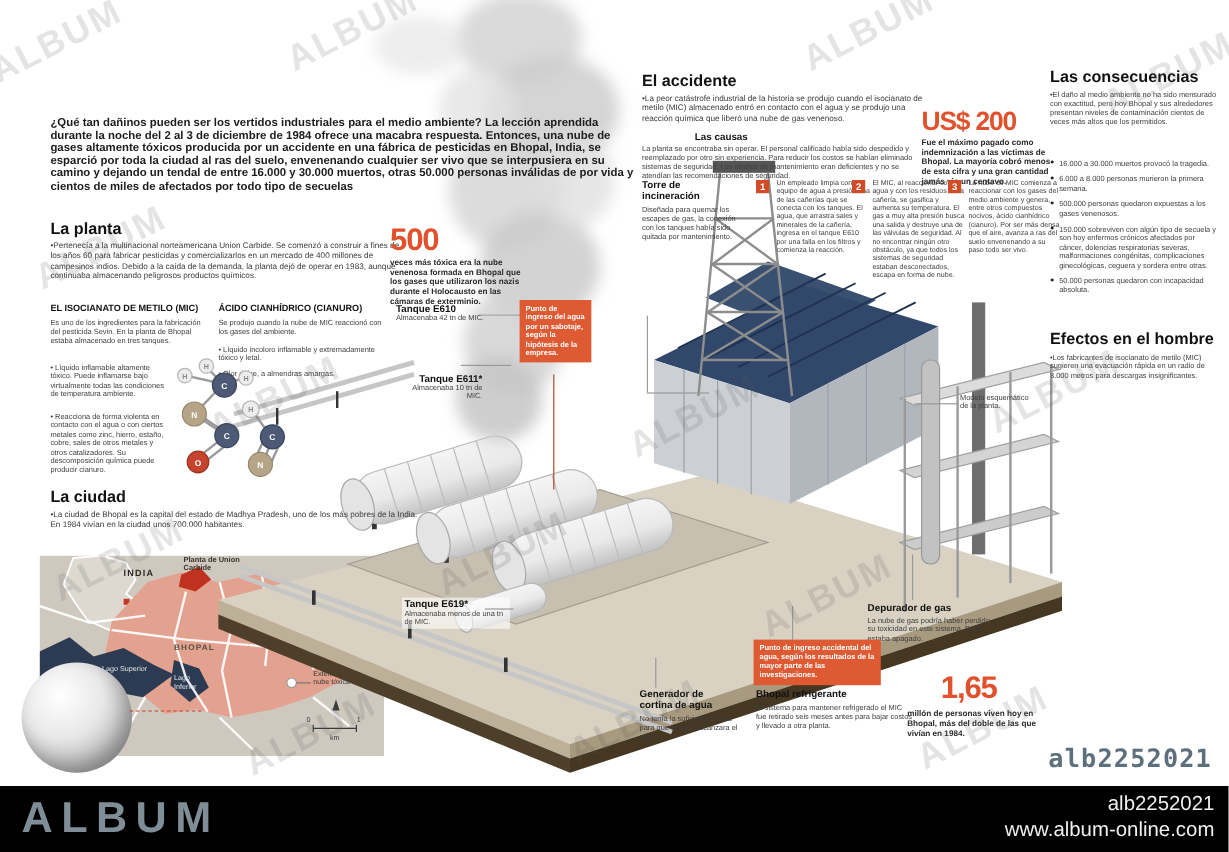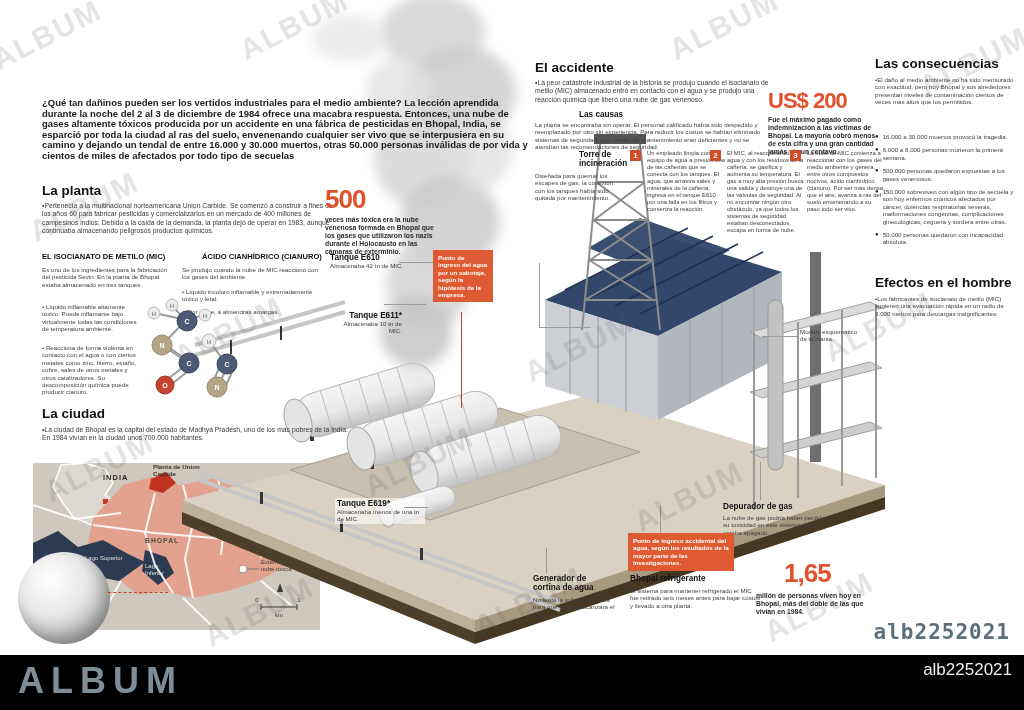"Torre de incineración" div.abs { margin-left: 44px -> none }
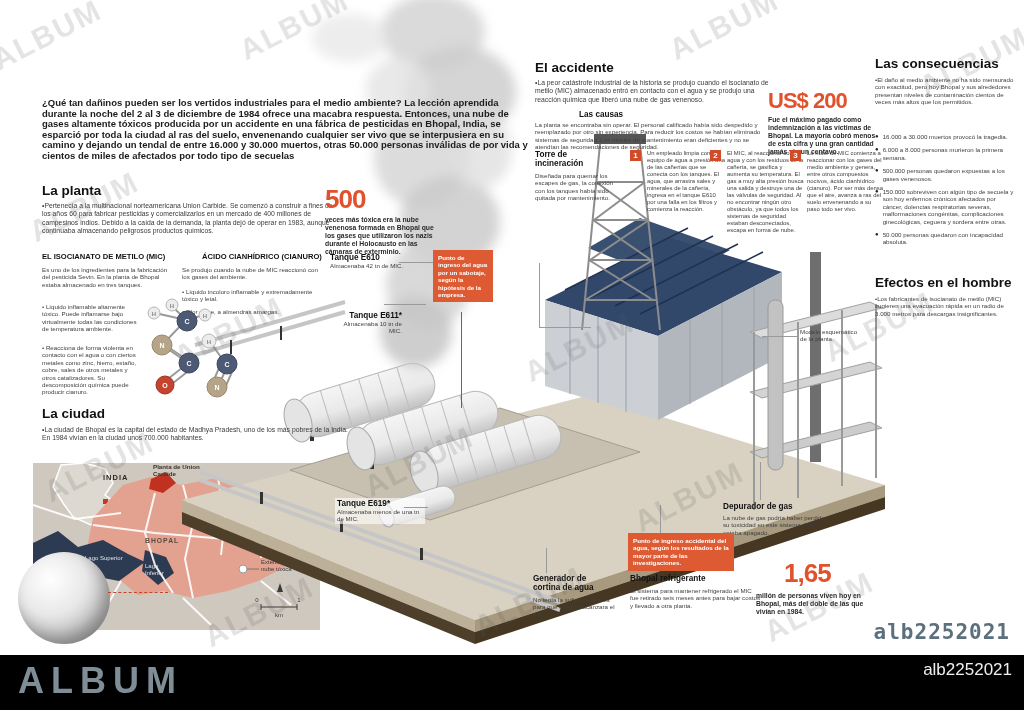"ÁCIDO CIANHÍDRICO (CIANURO)" div.abs { text-align: center -> none }
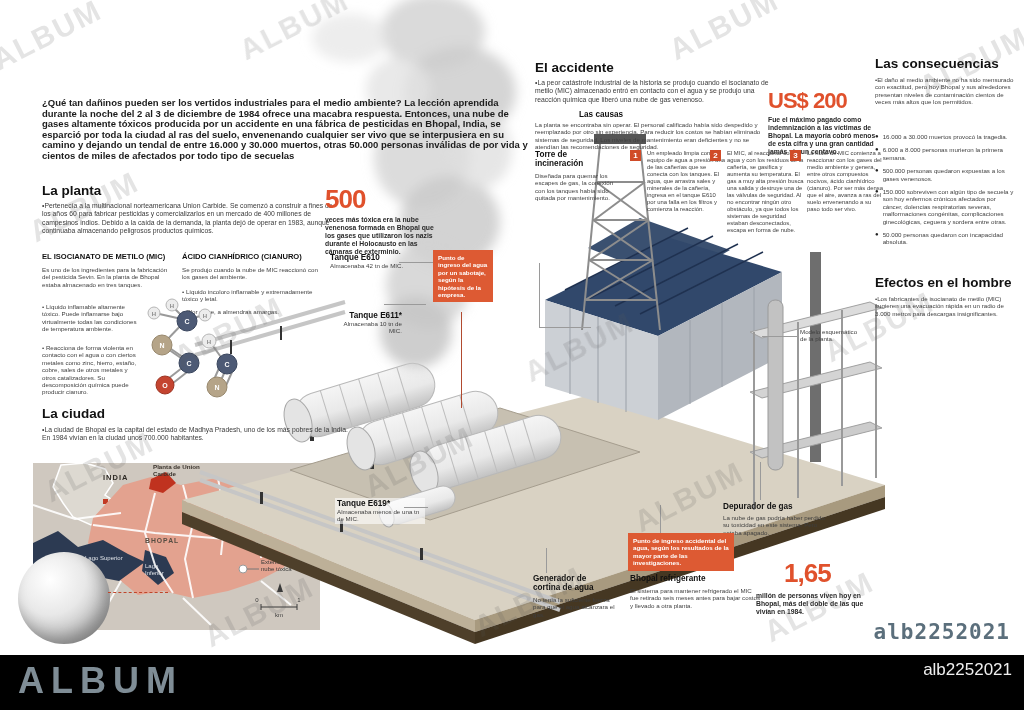"www.album-online.com" div { html: none -> <div>www.album-online.com</div> }
